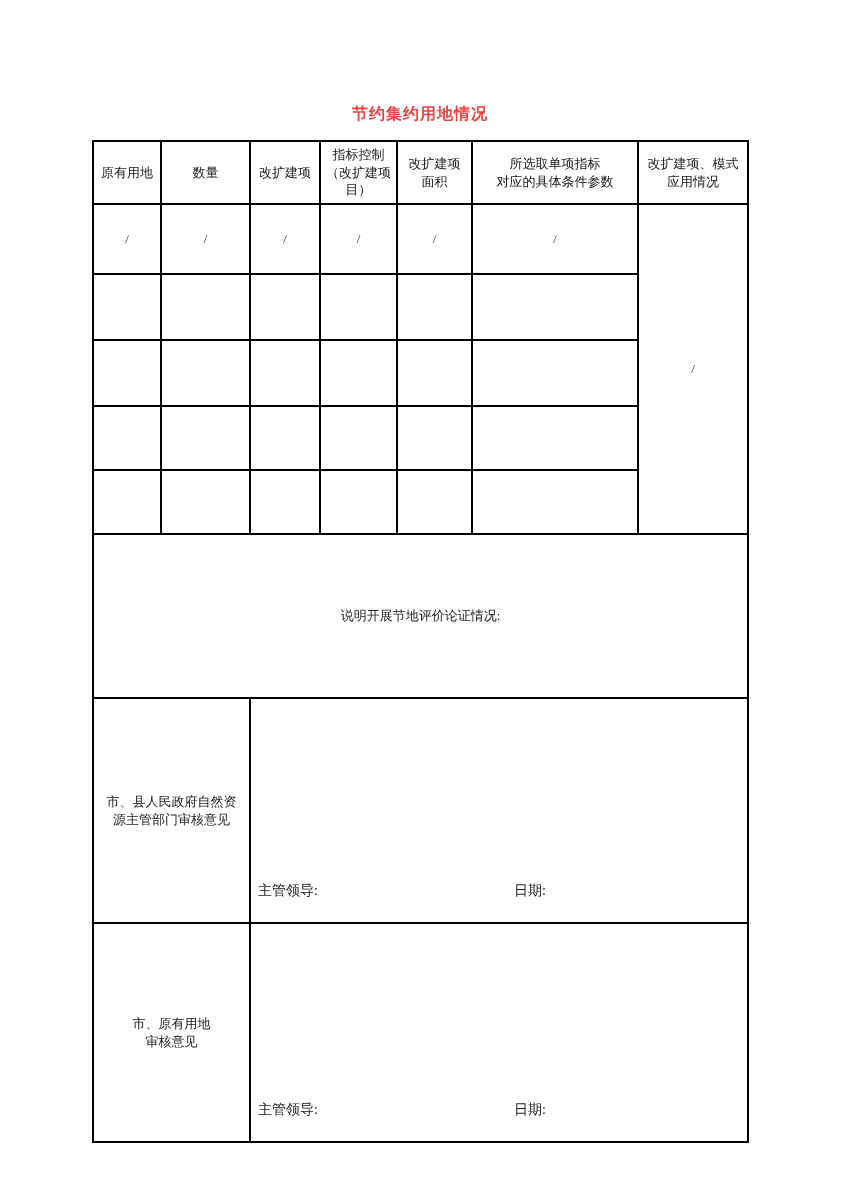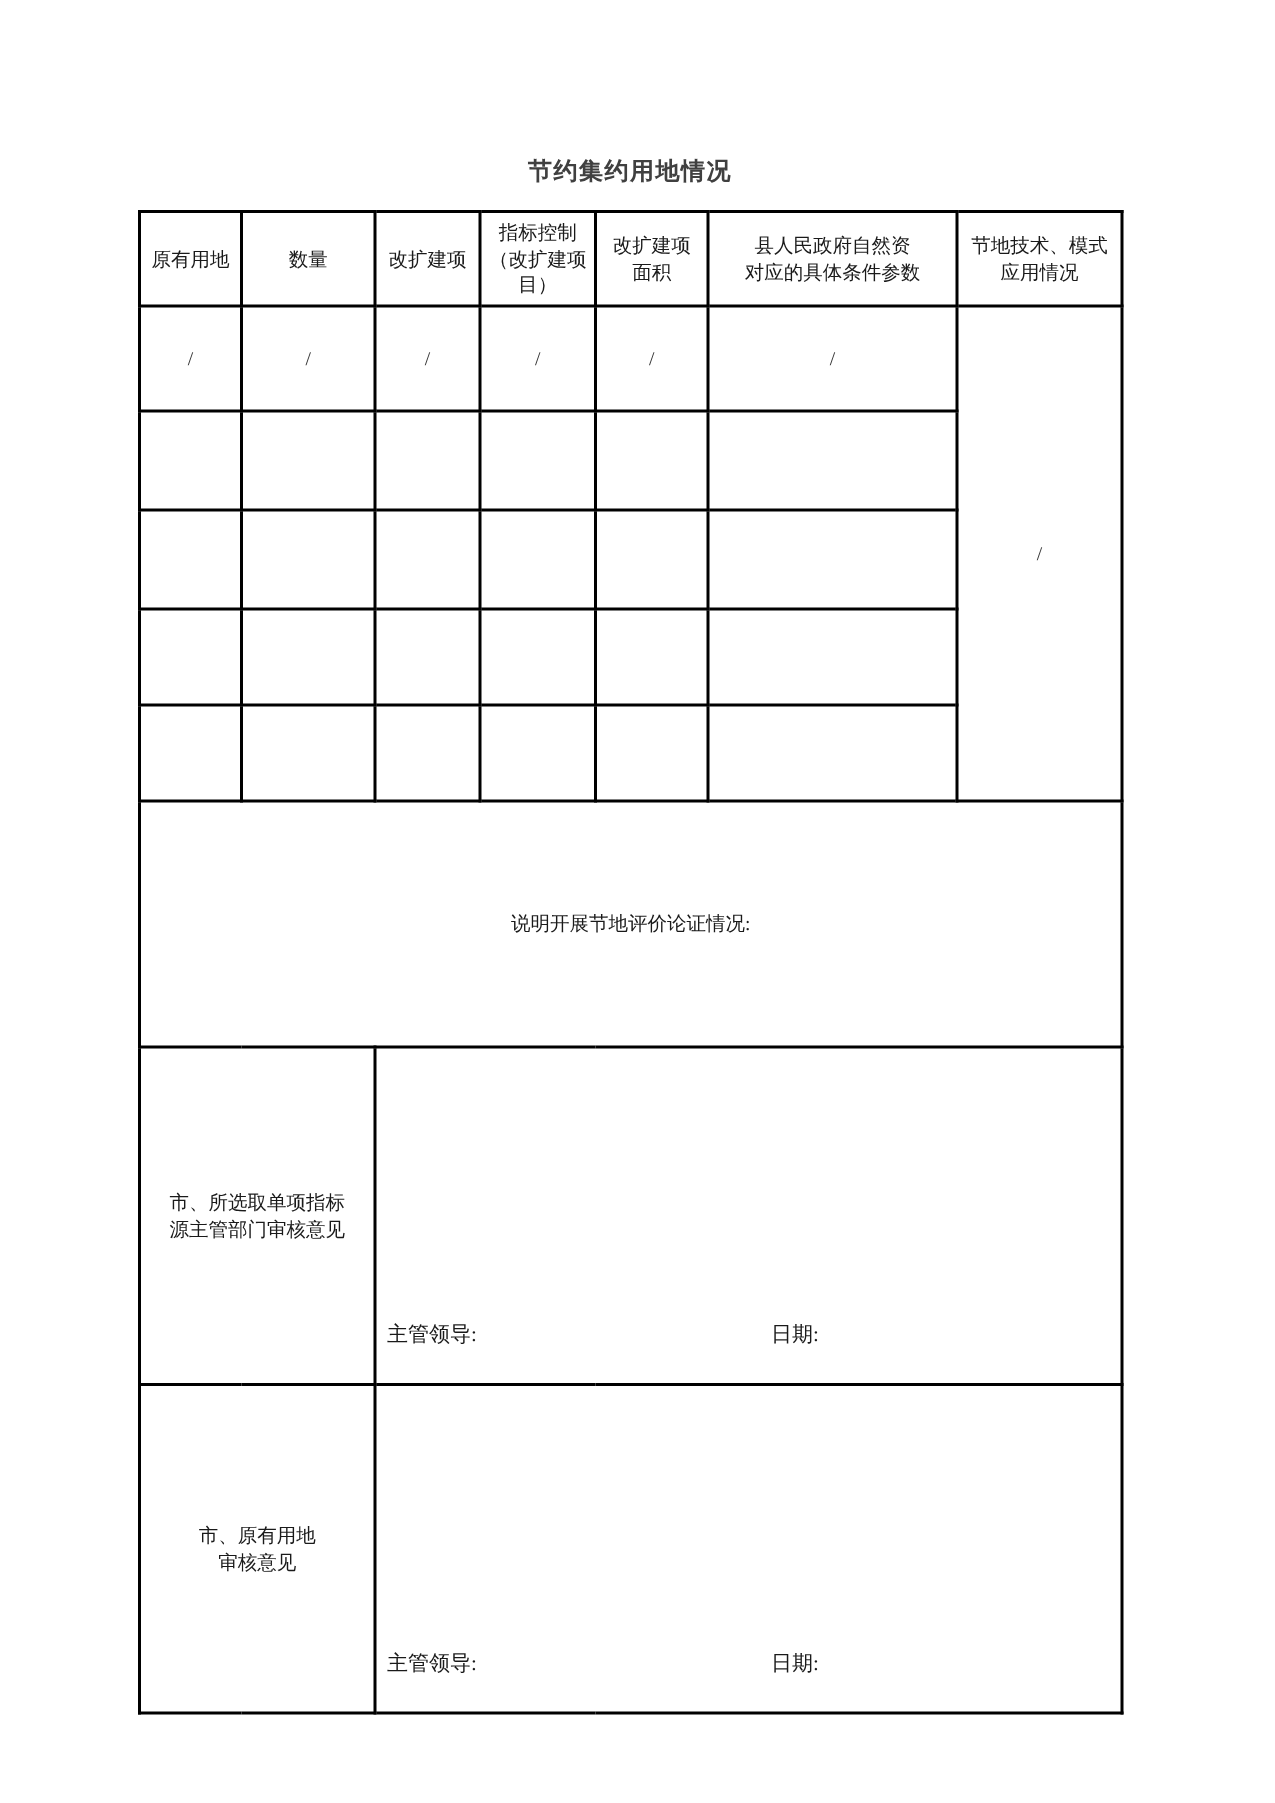"节约集约用地情况" .doc-title { color: #404040 -> #ef4444 }
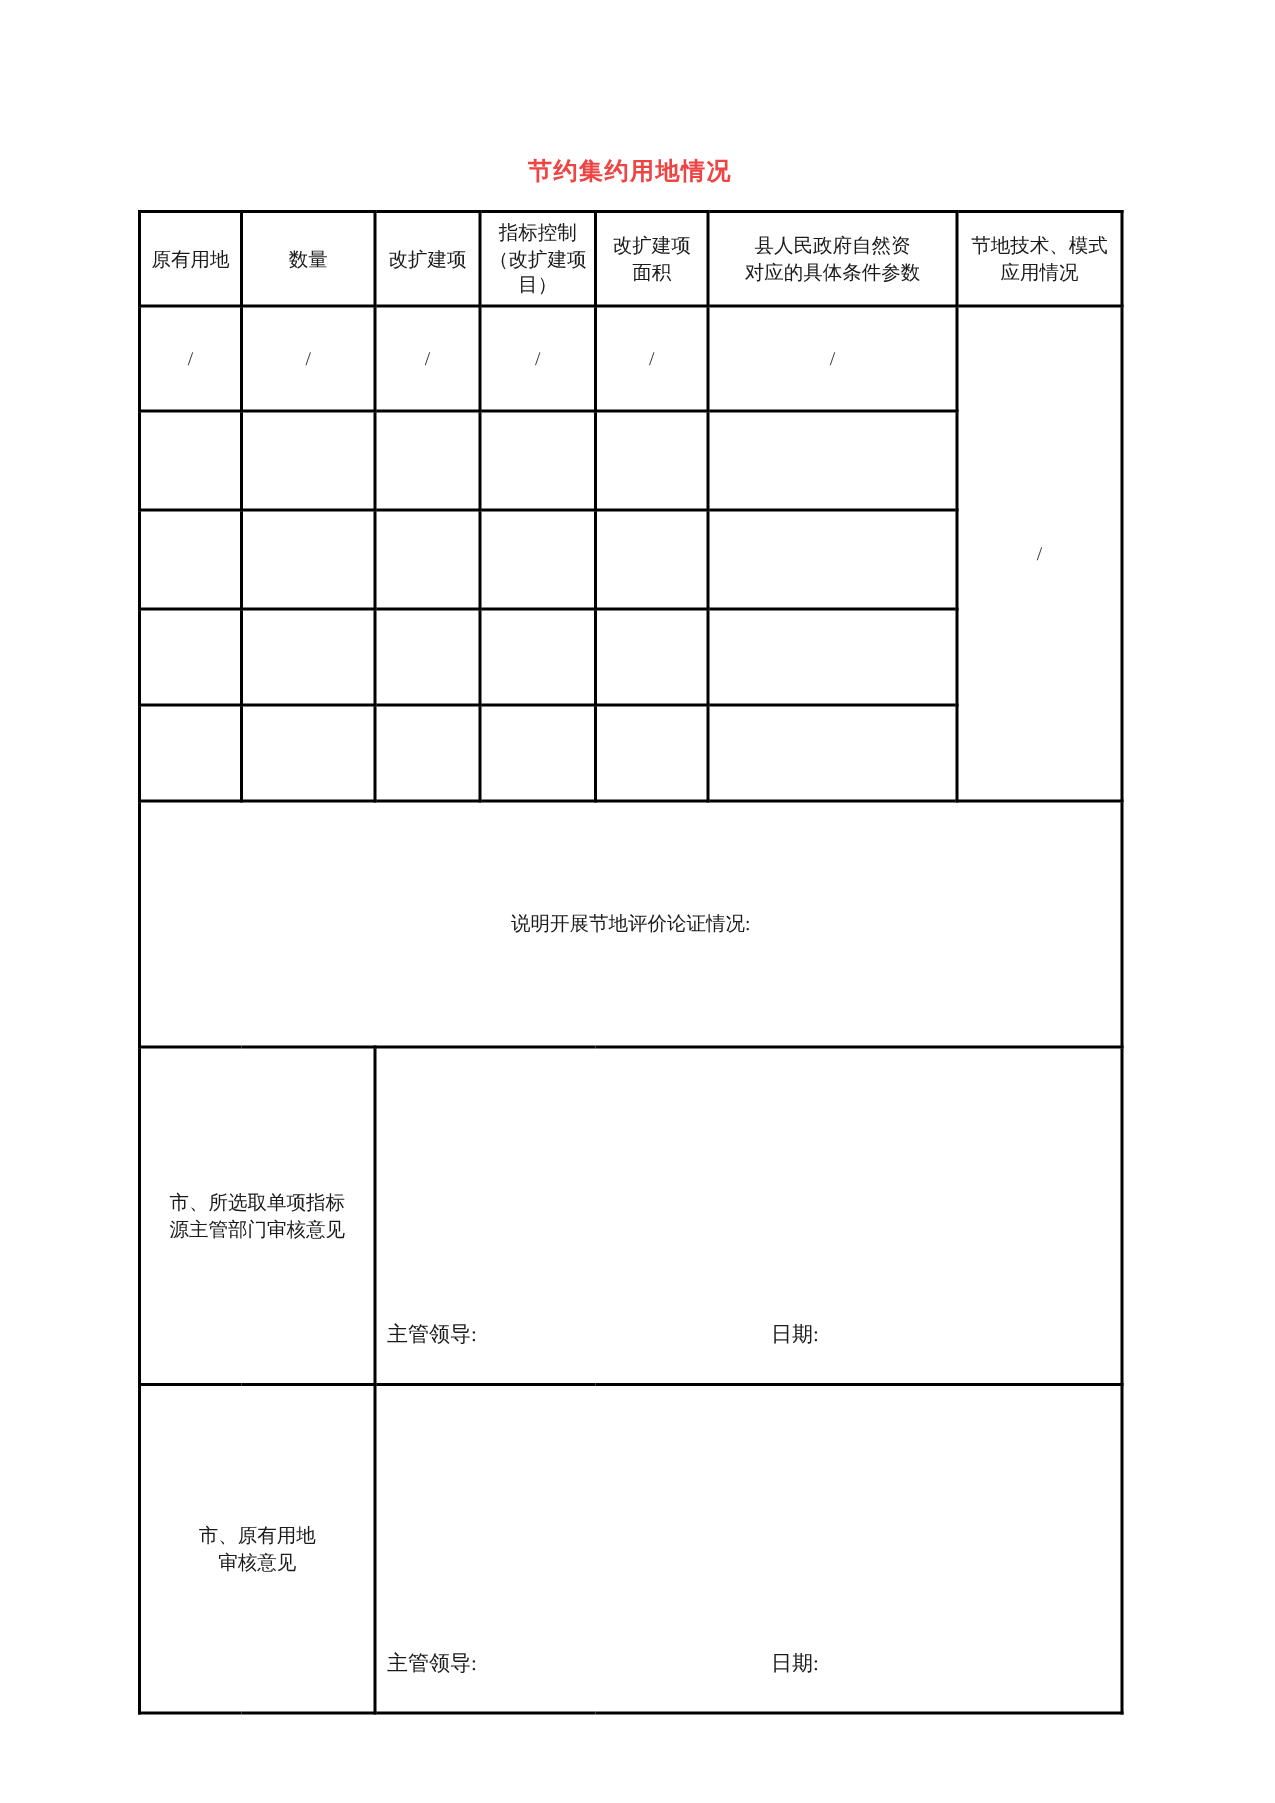"县人民政府自然资" td { text: 县人民政府自然资 -> 所选取单项指标 }
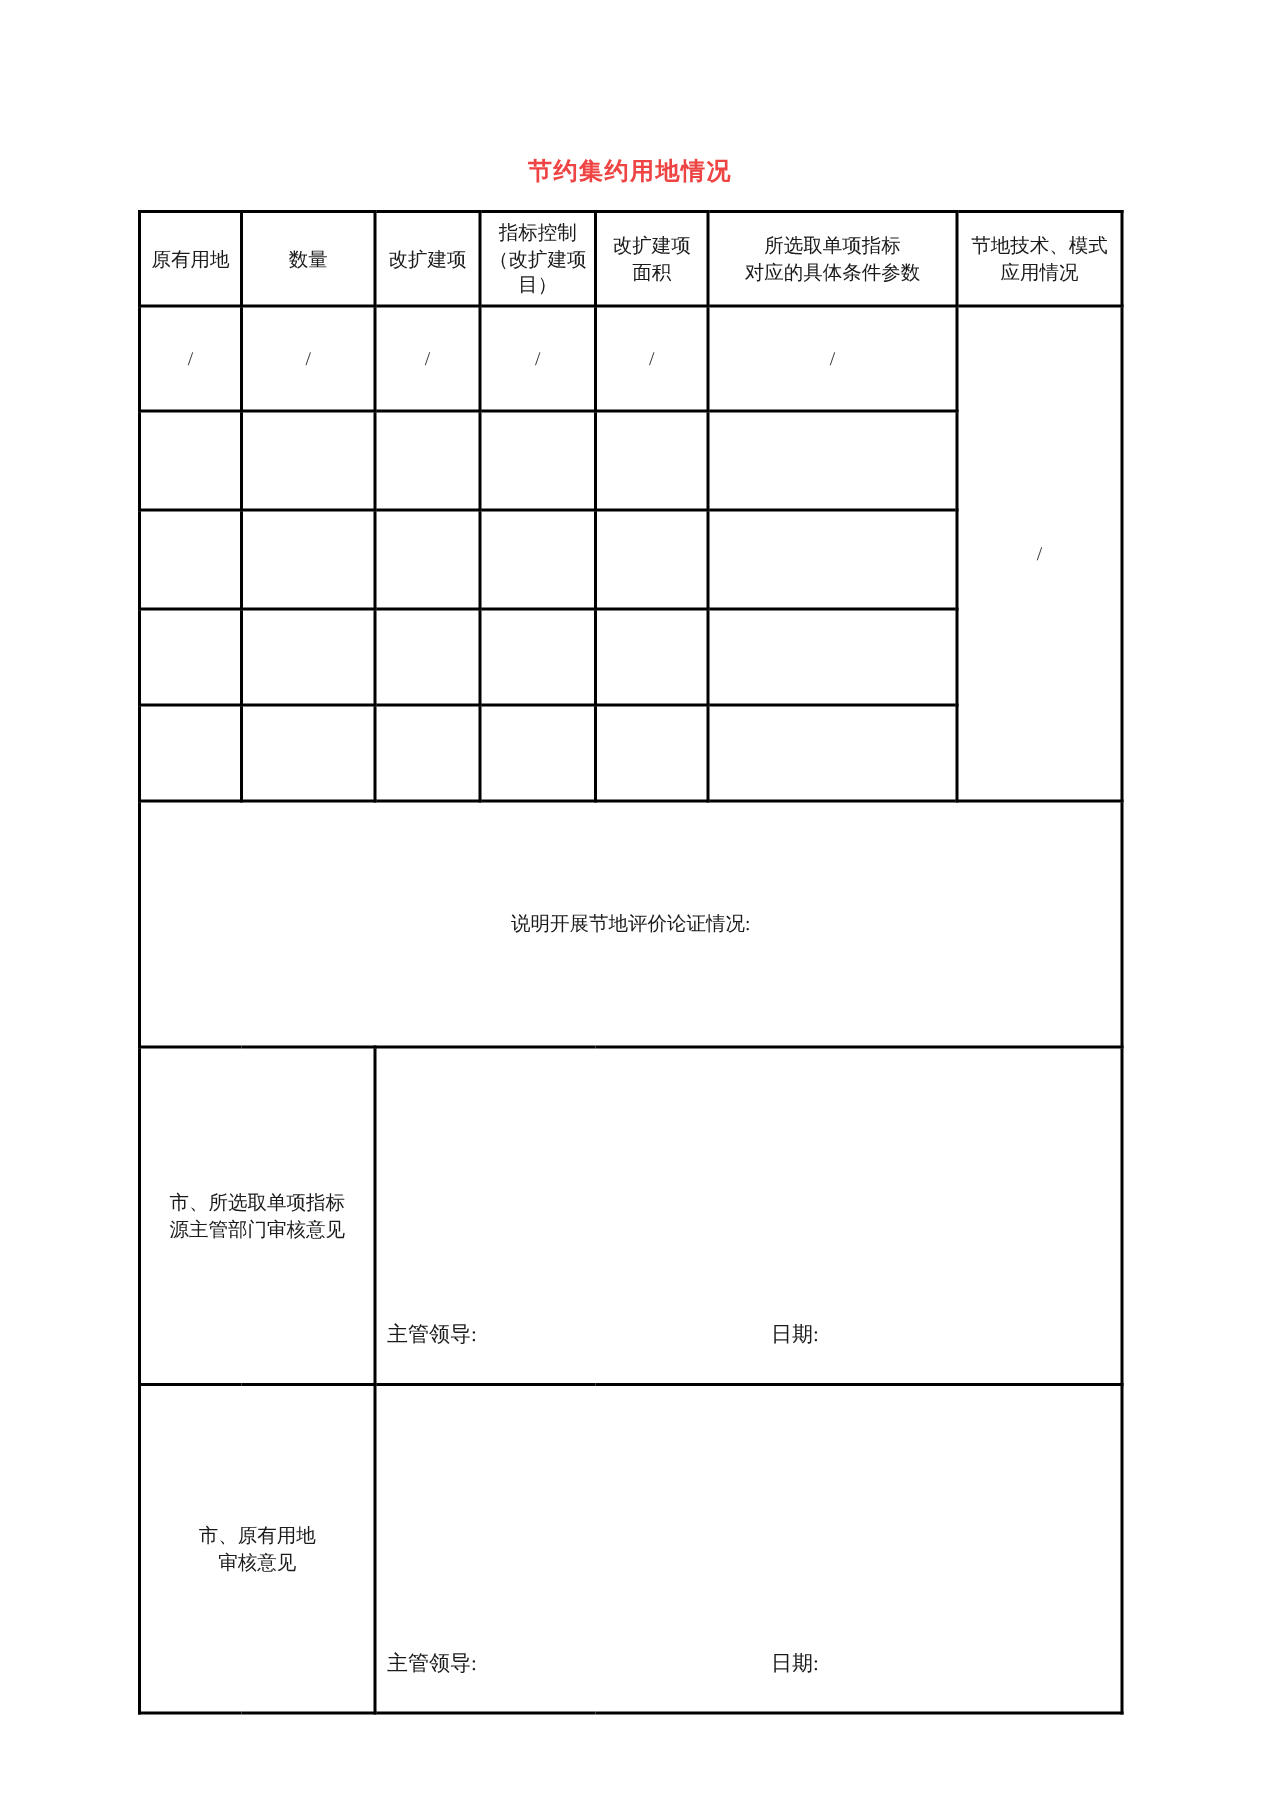"节地技术、模式" td { text: 节地技术 -> 改扩建项 }
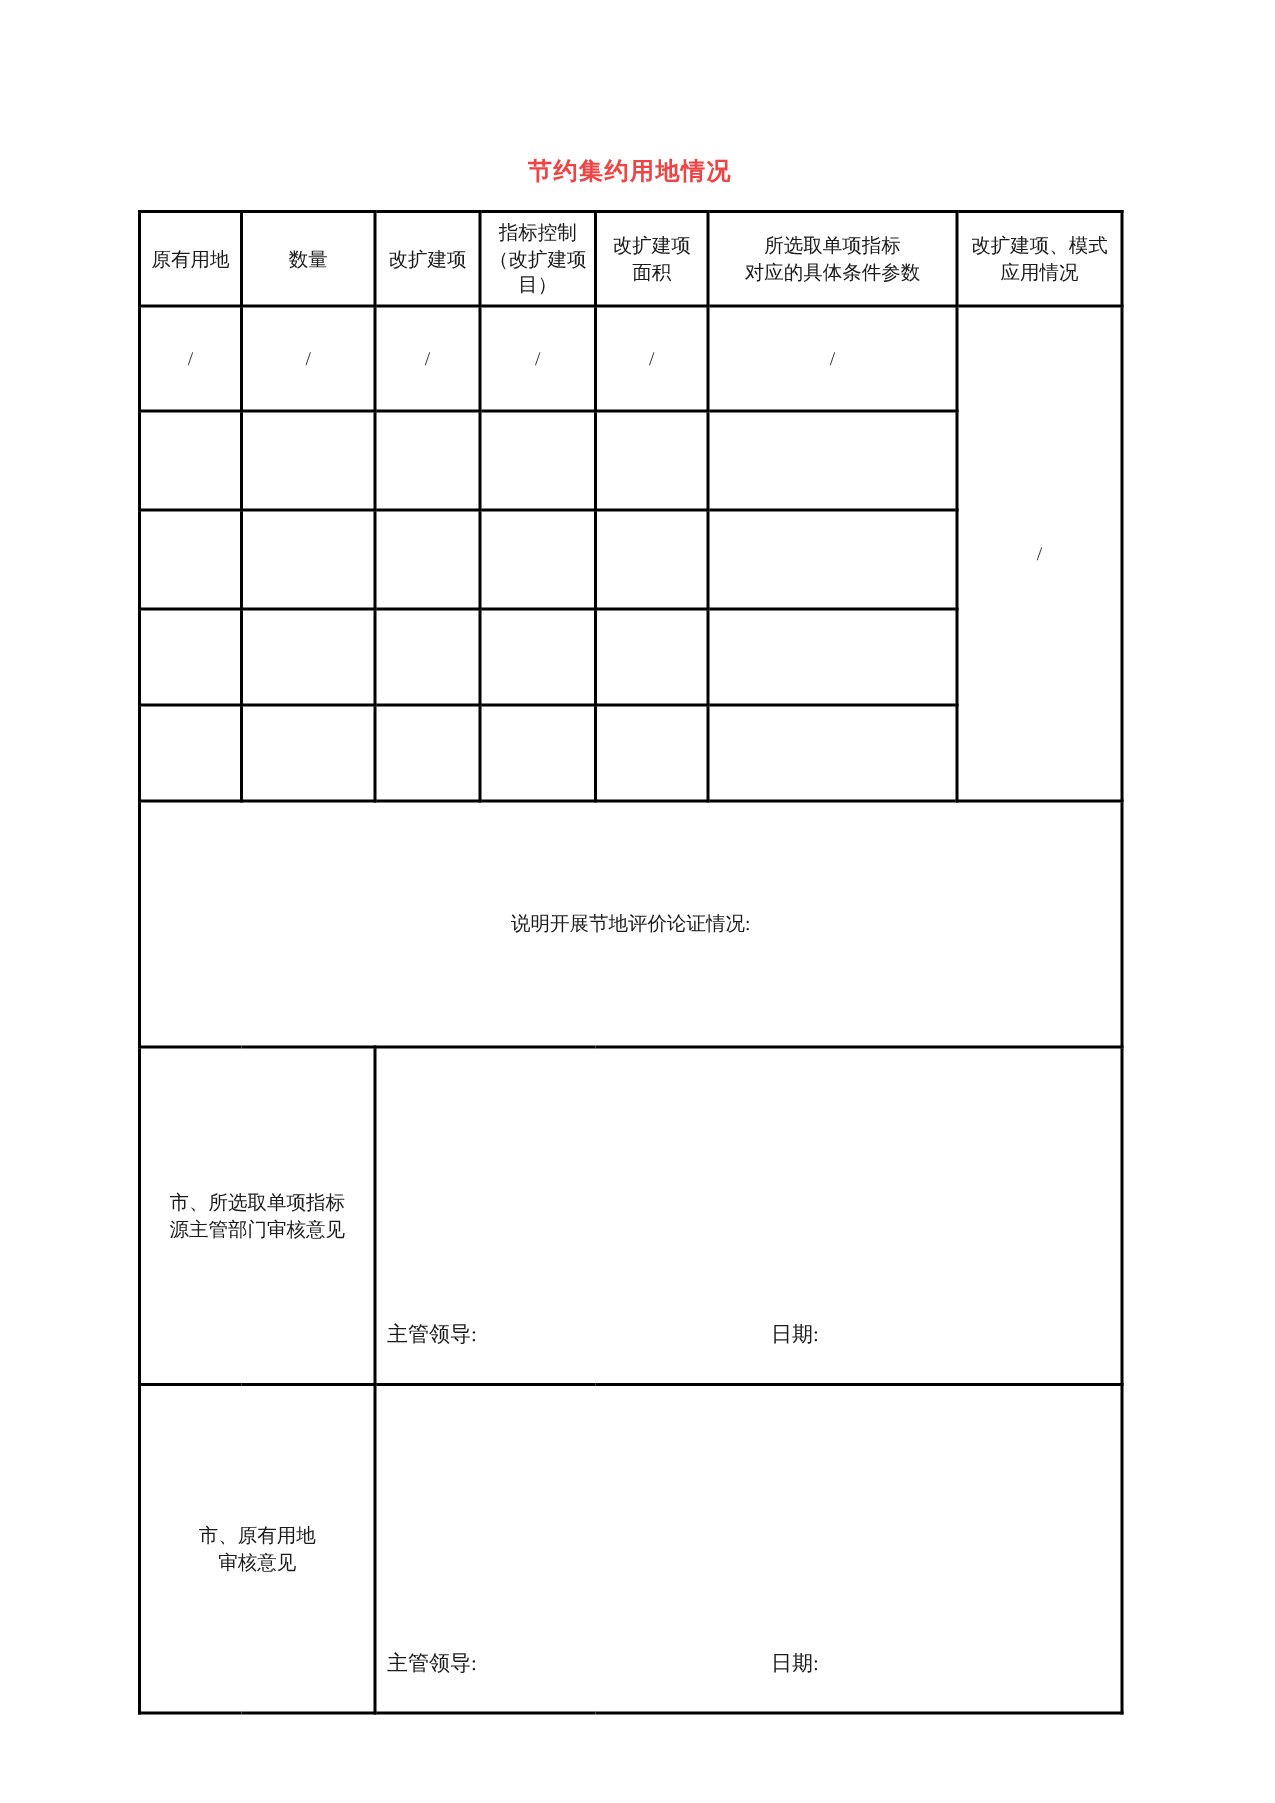"市、所选取单项指标" td.section-label { text: 所选取单项指标 -> 县人民政府自然资 }
